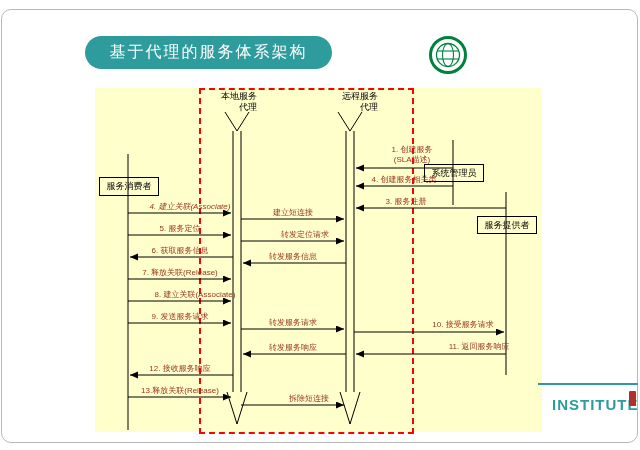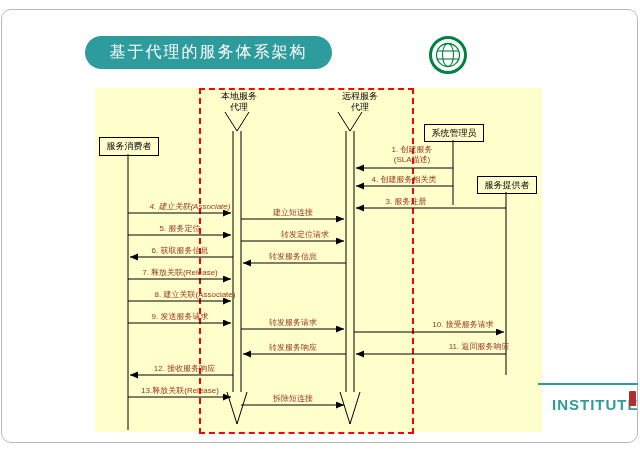"本地服务" .agent-label { text-align: center -> right }
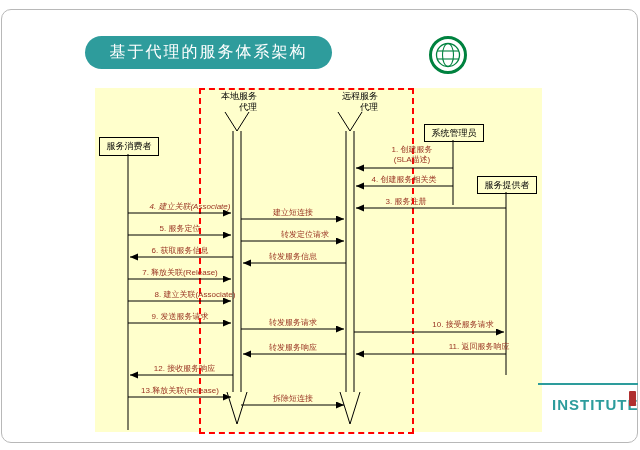"系统管理员" .actor-box { margin-top: none -> 40px }
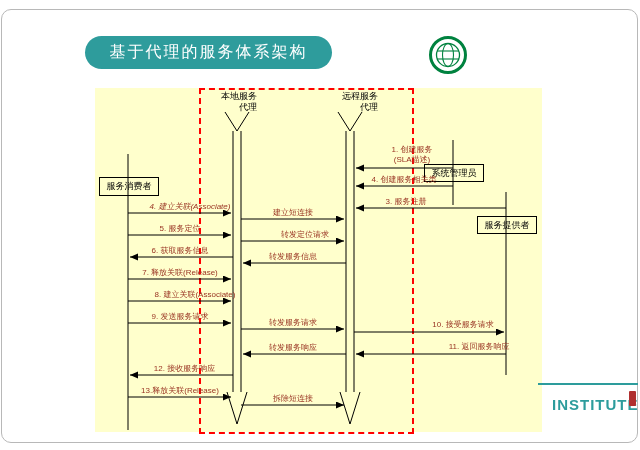"12. 接收服务响应" div.msg-label { width: 113px -> 104px }
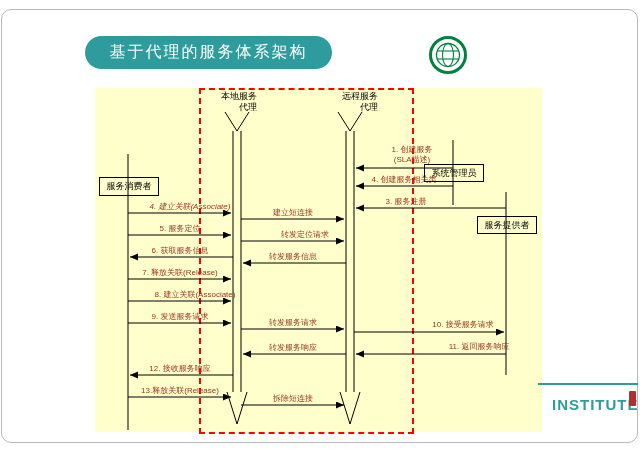"拆除短连接" div.msg-label { left: 241px -> 257px }
